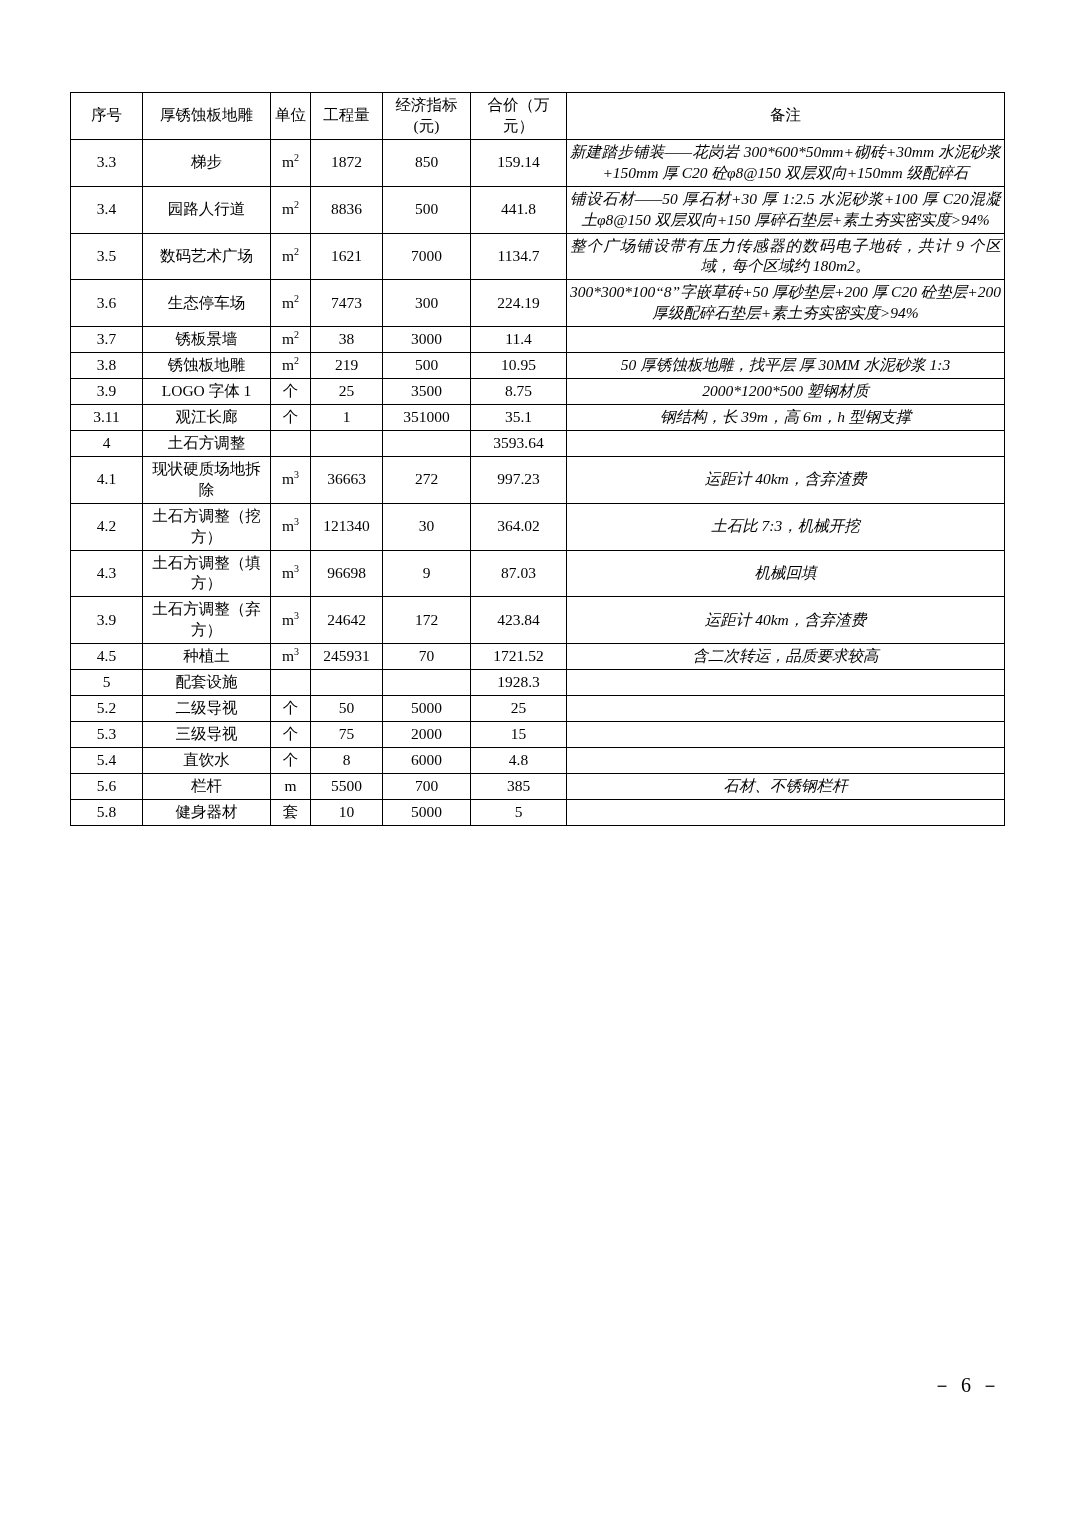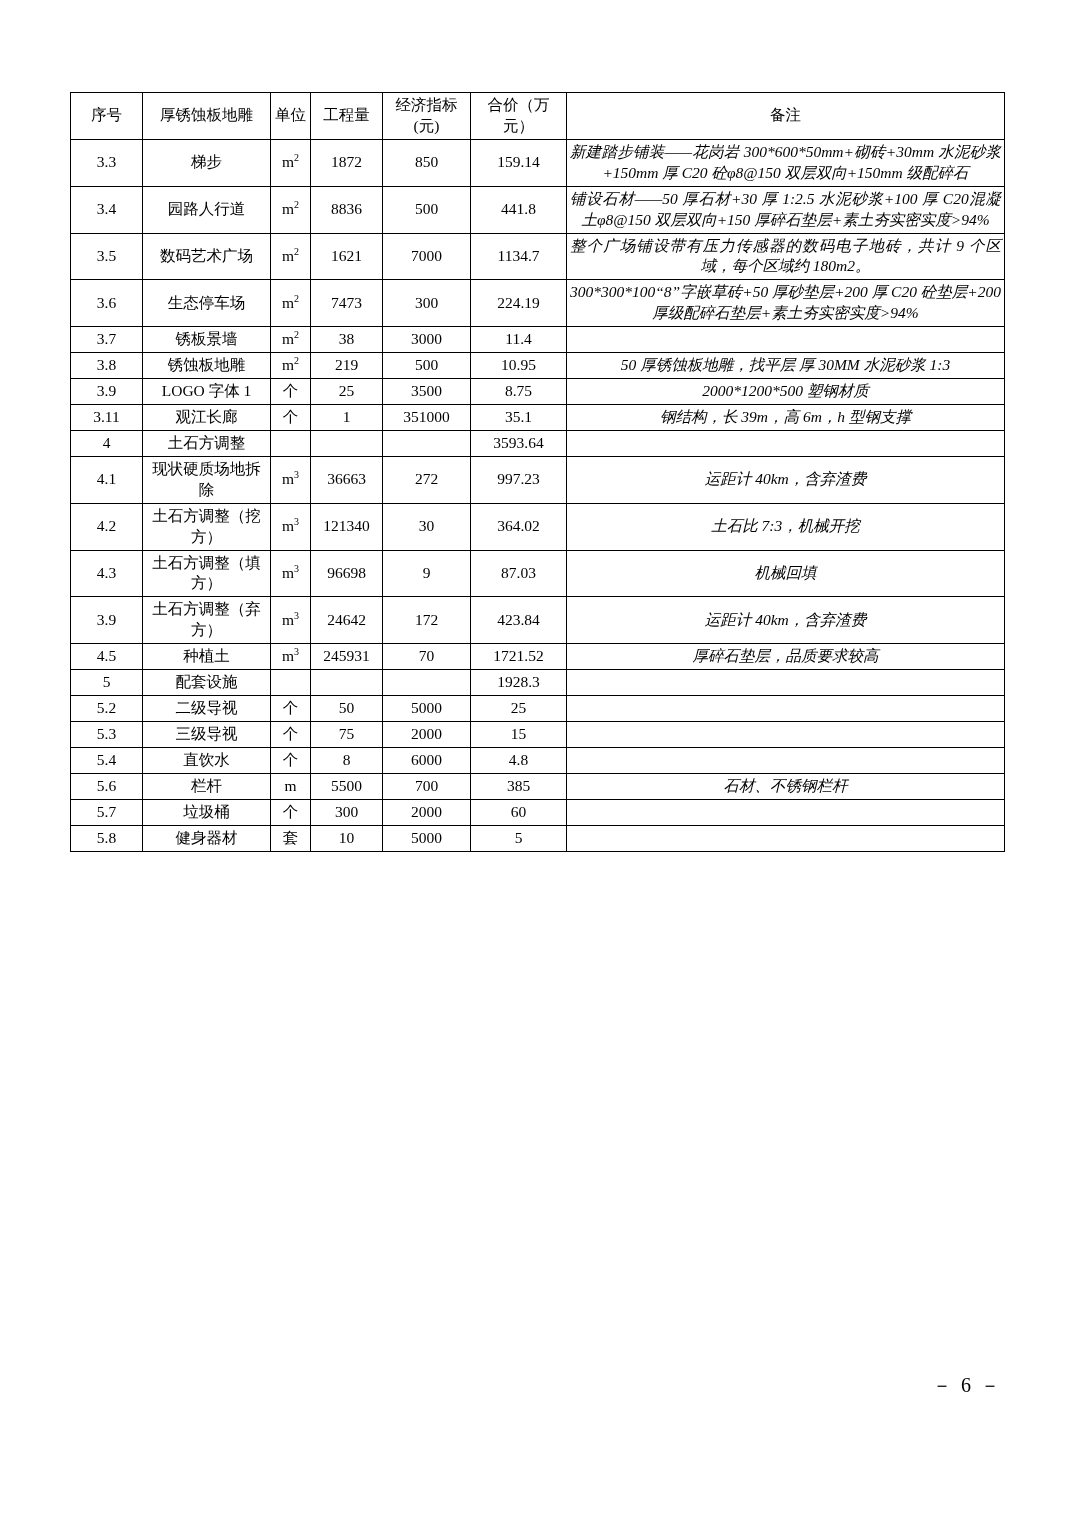"厚碎石垫层，品质要求较高" td.note { text: 厚碎石垫层 -> 含二次转运 }
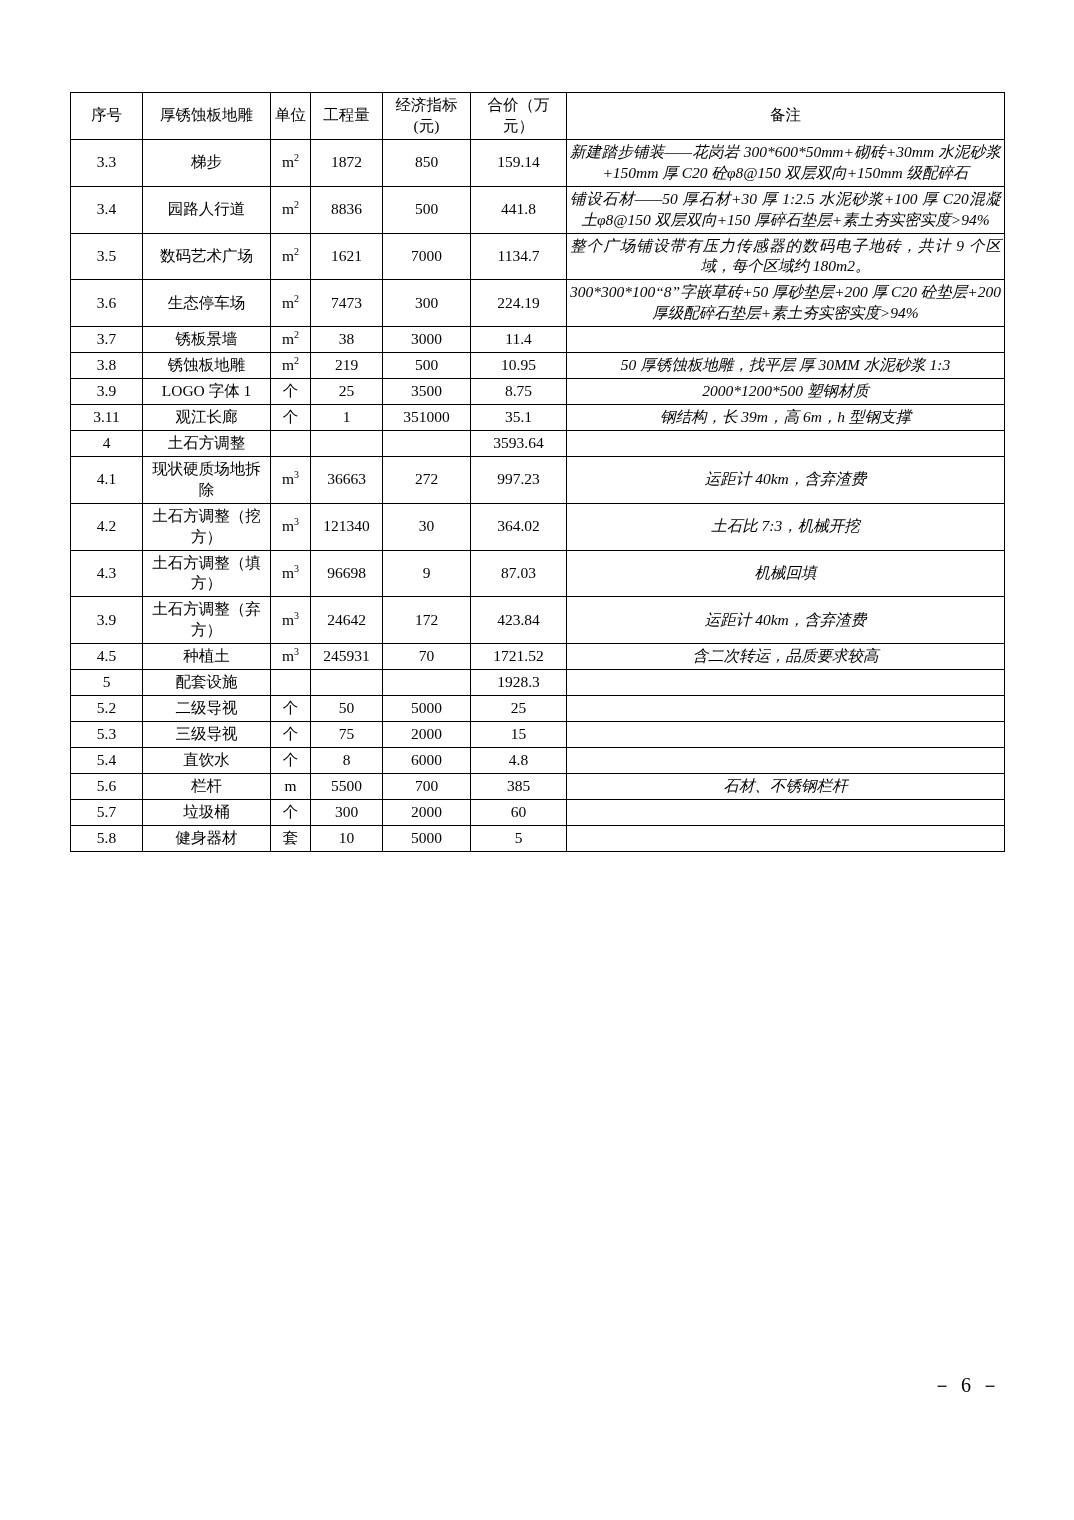"5.7" tr { html: <tr> <td>5.7</td> <td>垃圾桶</td> <td><span>个</span></td> <td>300</td> <td>2000</td> <td>60</td> <td></td> </tr> -> none }
